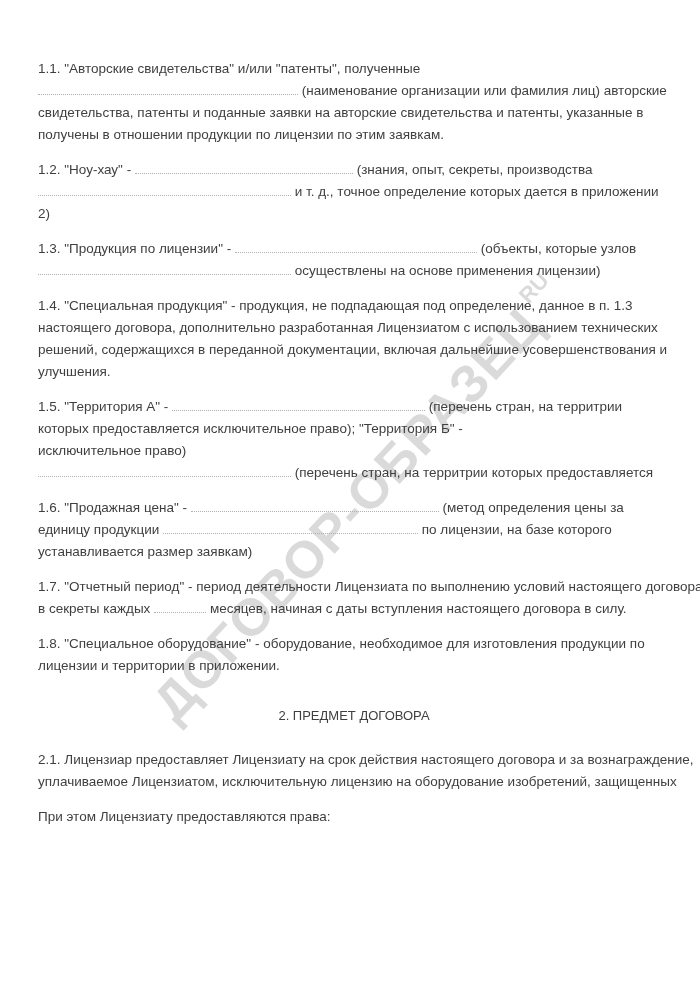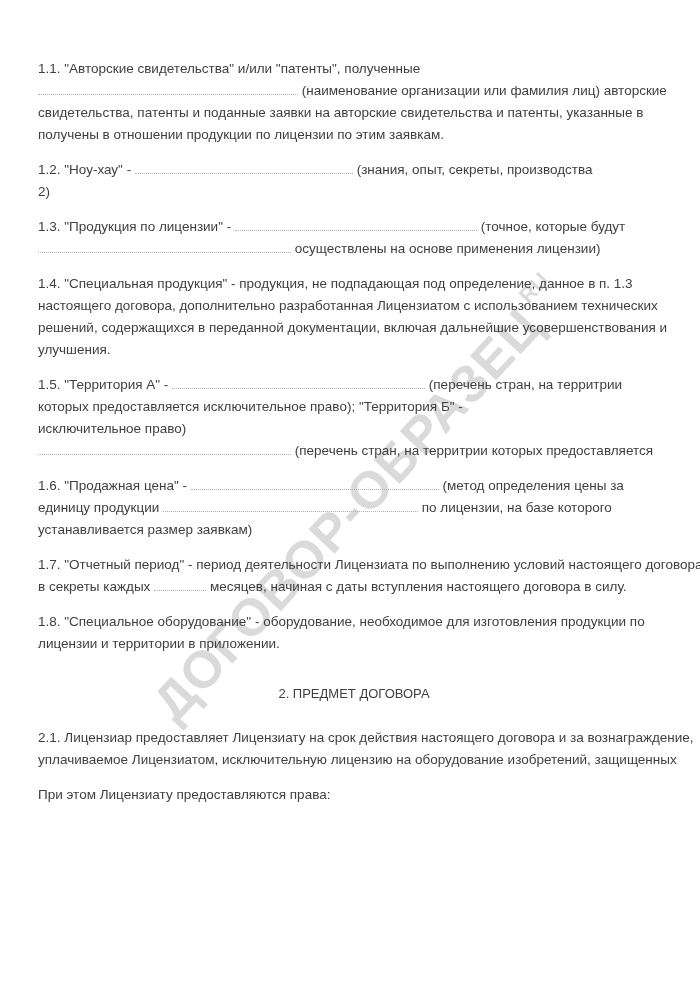"и т. д., точное определение" div.line { html: none -> <div><span></span><span> и т. д., точное определение которых дается в приложении</span></div> }
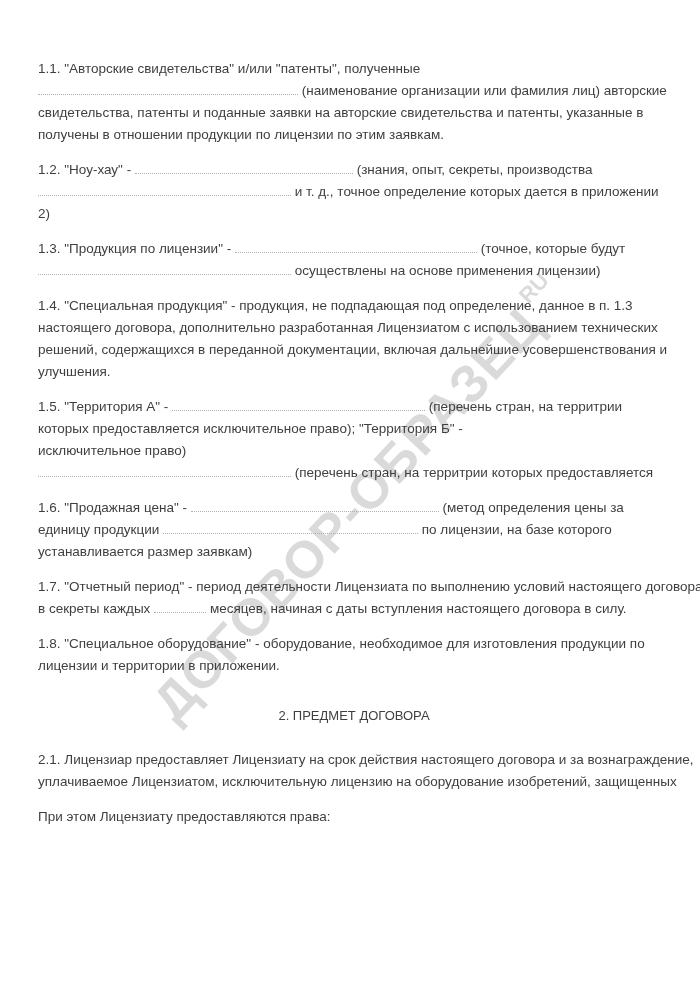"(точное, которые будут" span { text: точное, которые будут -> объекты, которые узлов }
